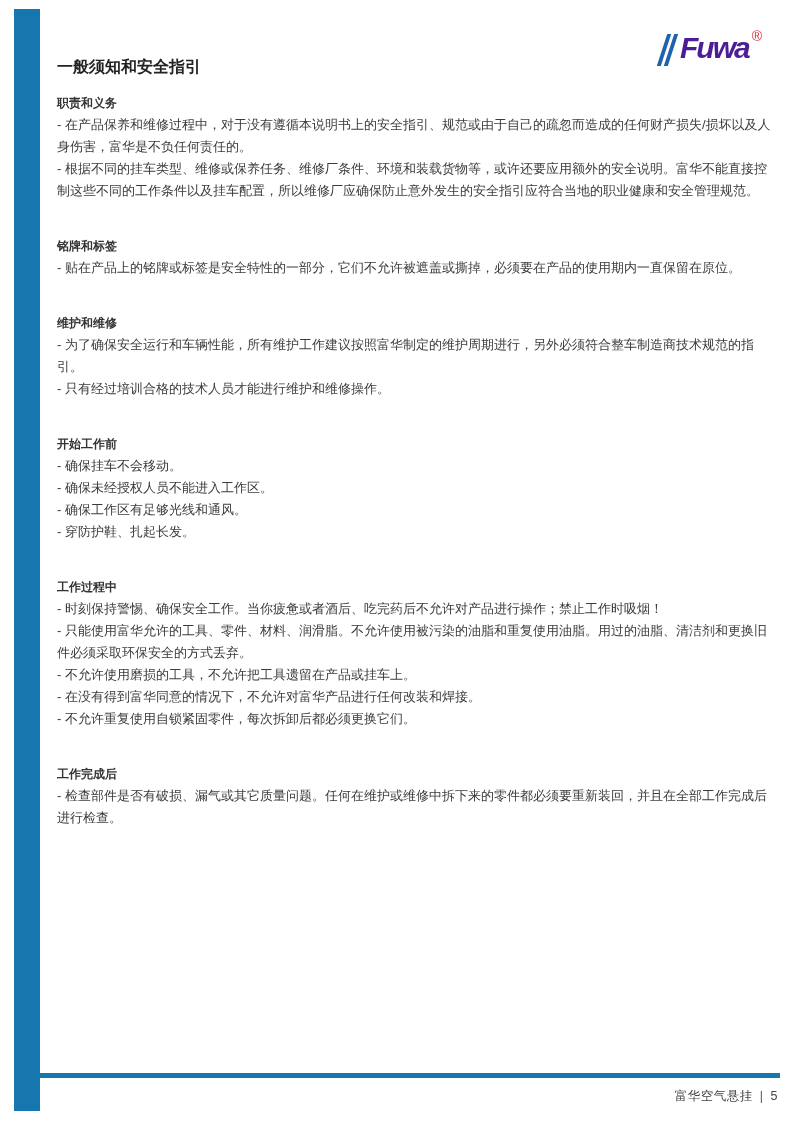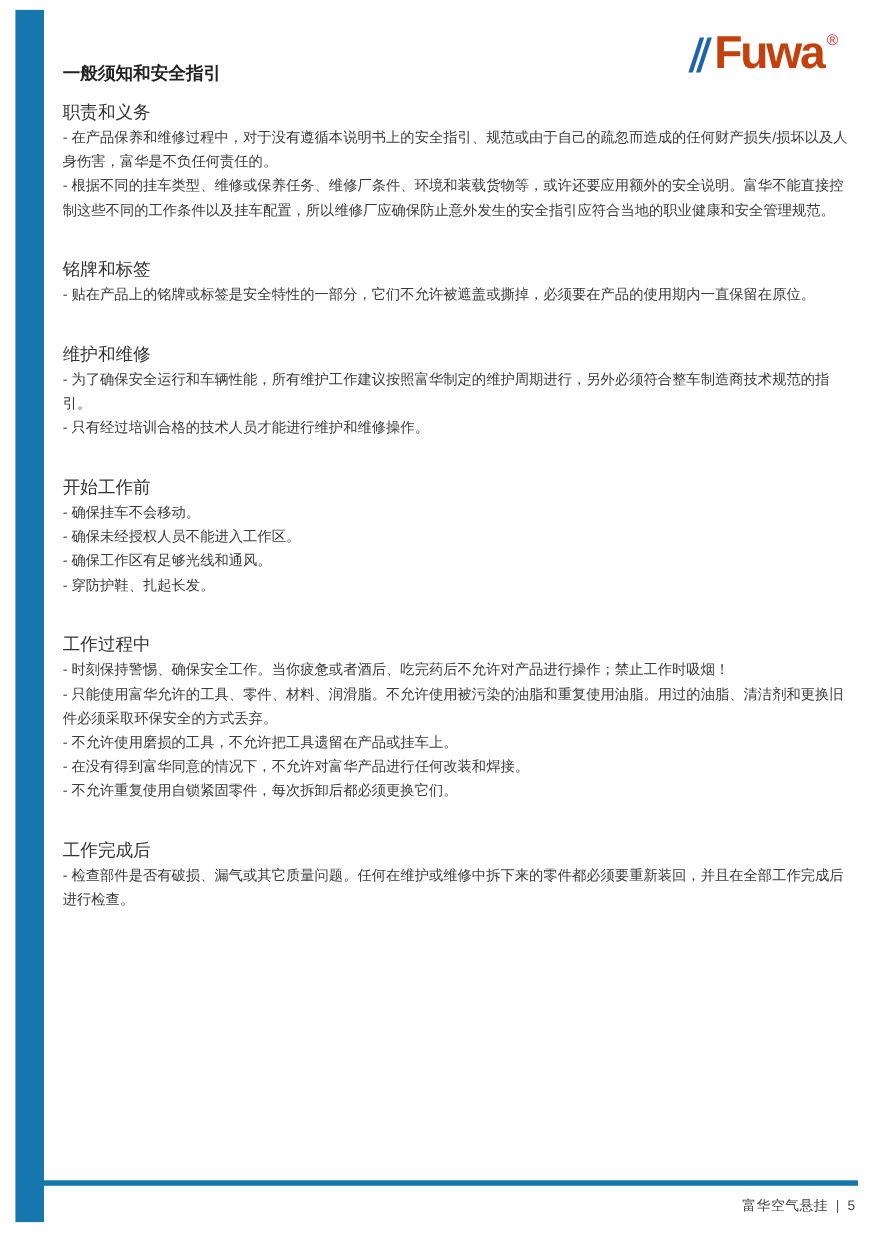"Fuwa" .logo .logo-text { color: #c2410c -> #4c1d95; font-size: 42px -> 30px; font-style: none -> italic }
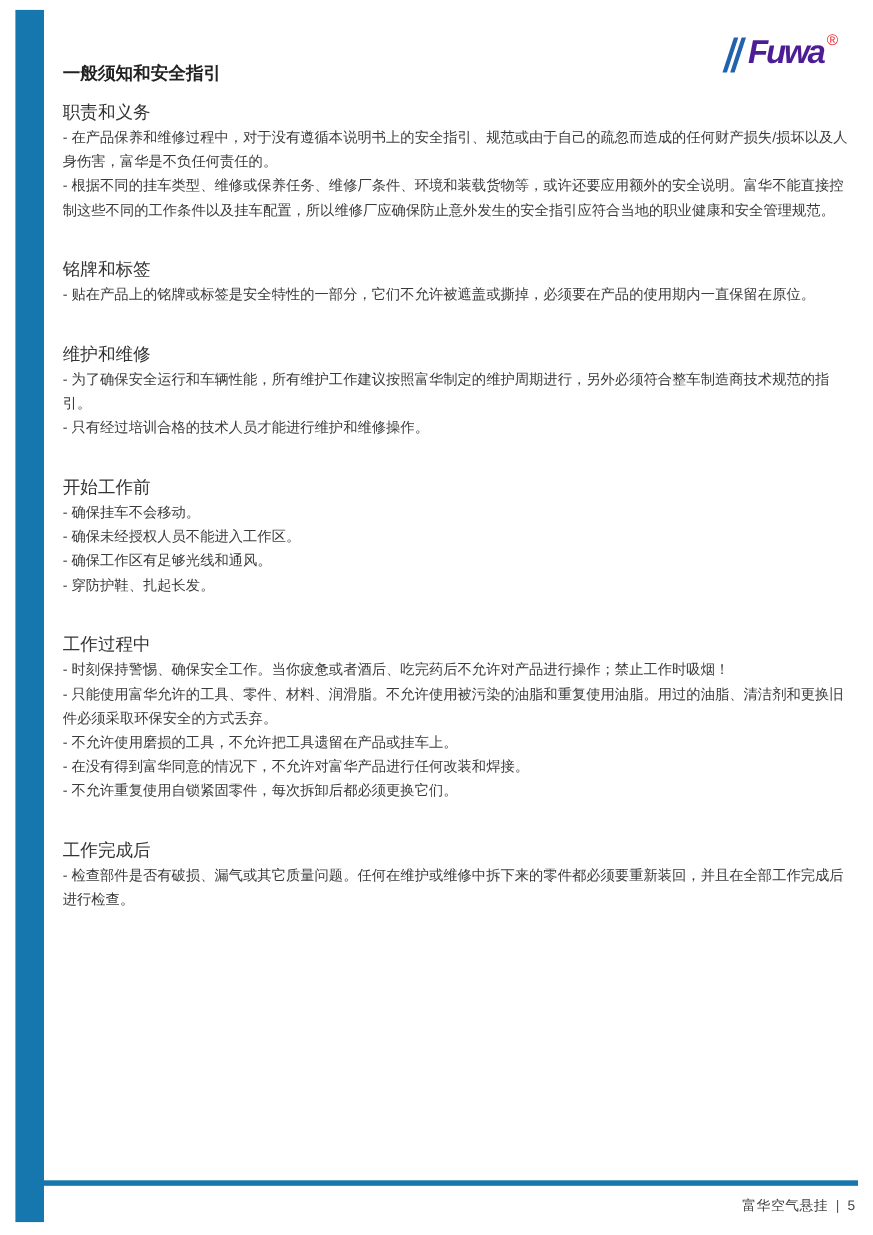"职责和义务" .content h2 { font-size: 16px -> 12px; font-weight: normal -> bold }
